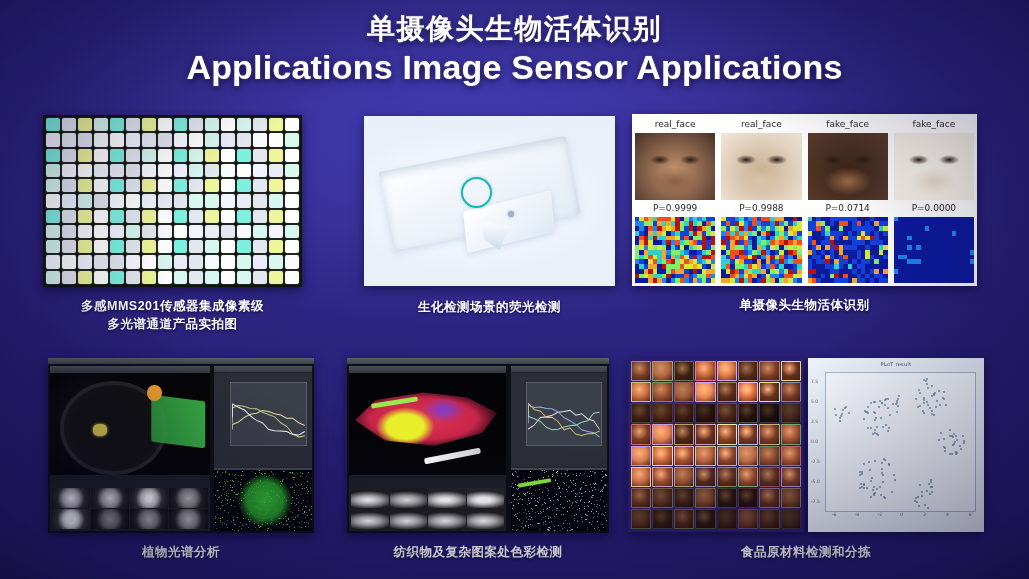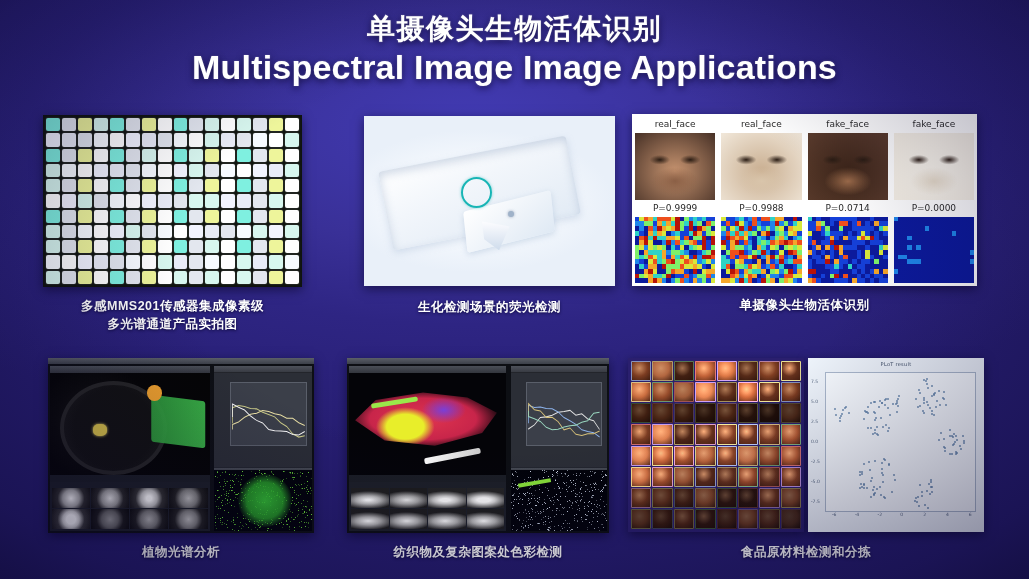"Multispectral Image Image Applications" div.title-en { text: Multispectral Image Image -> Applications Image Sensor }
